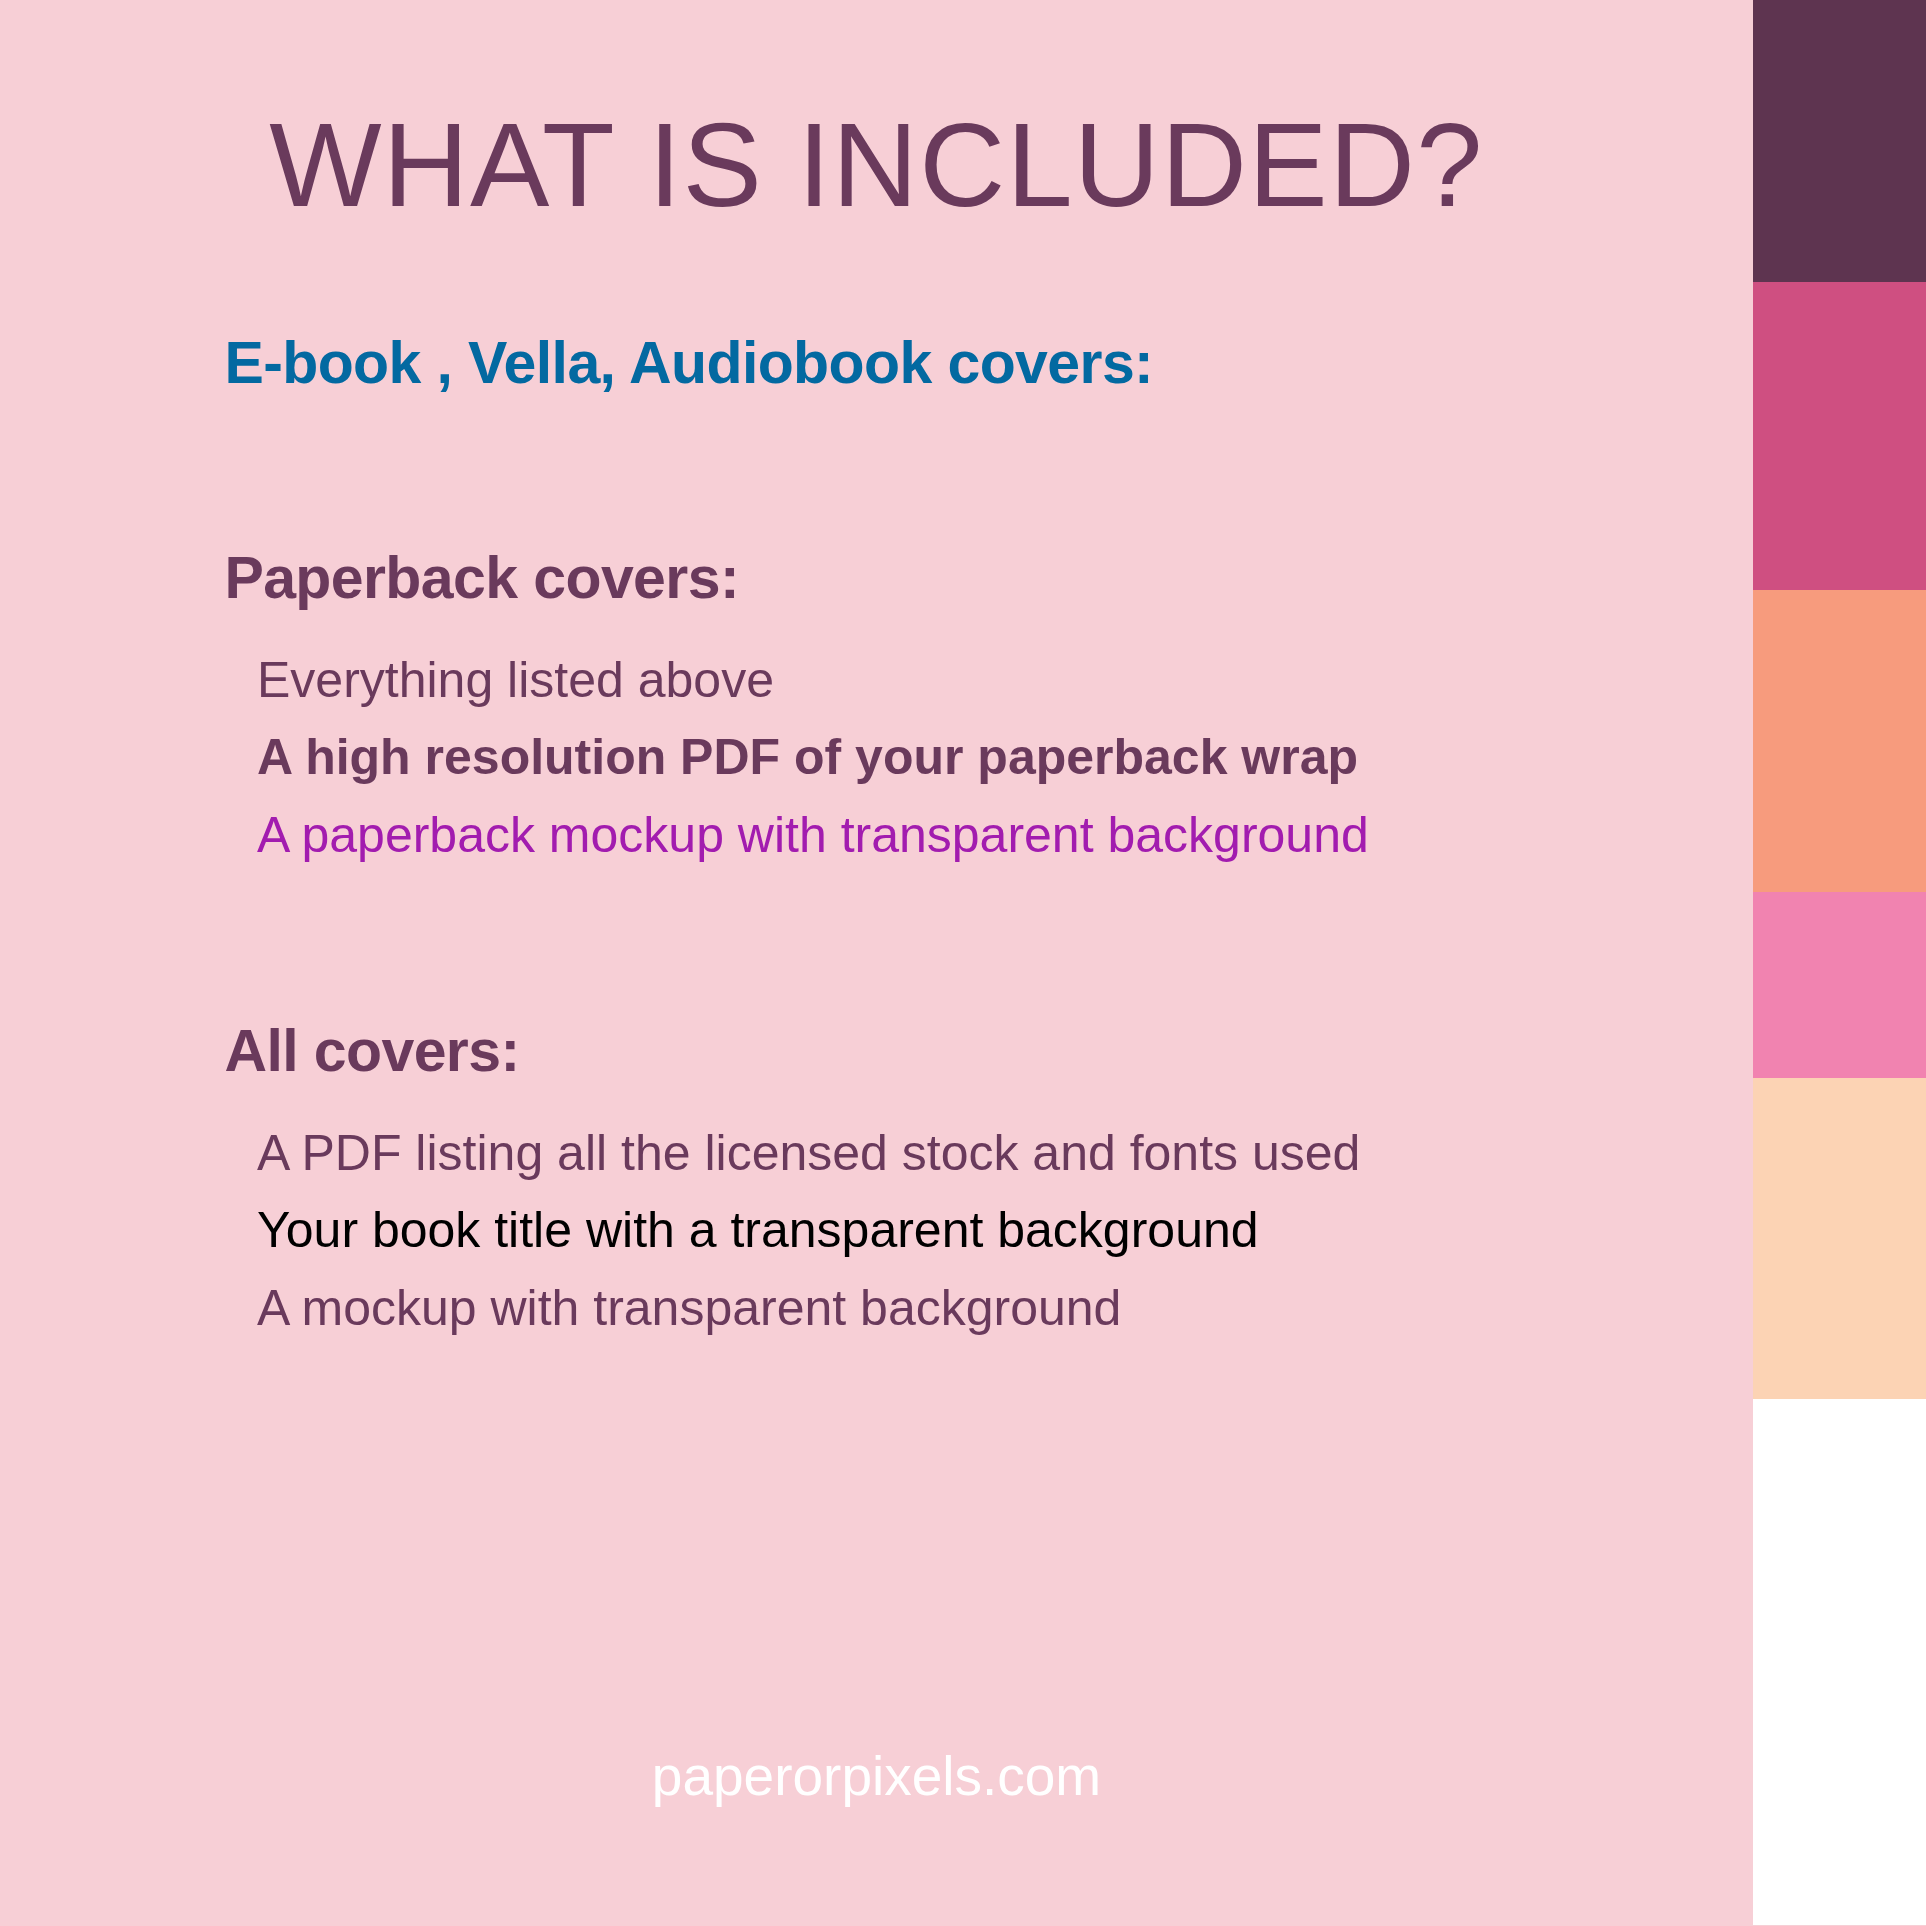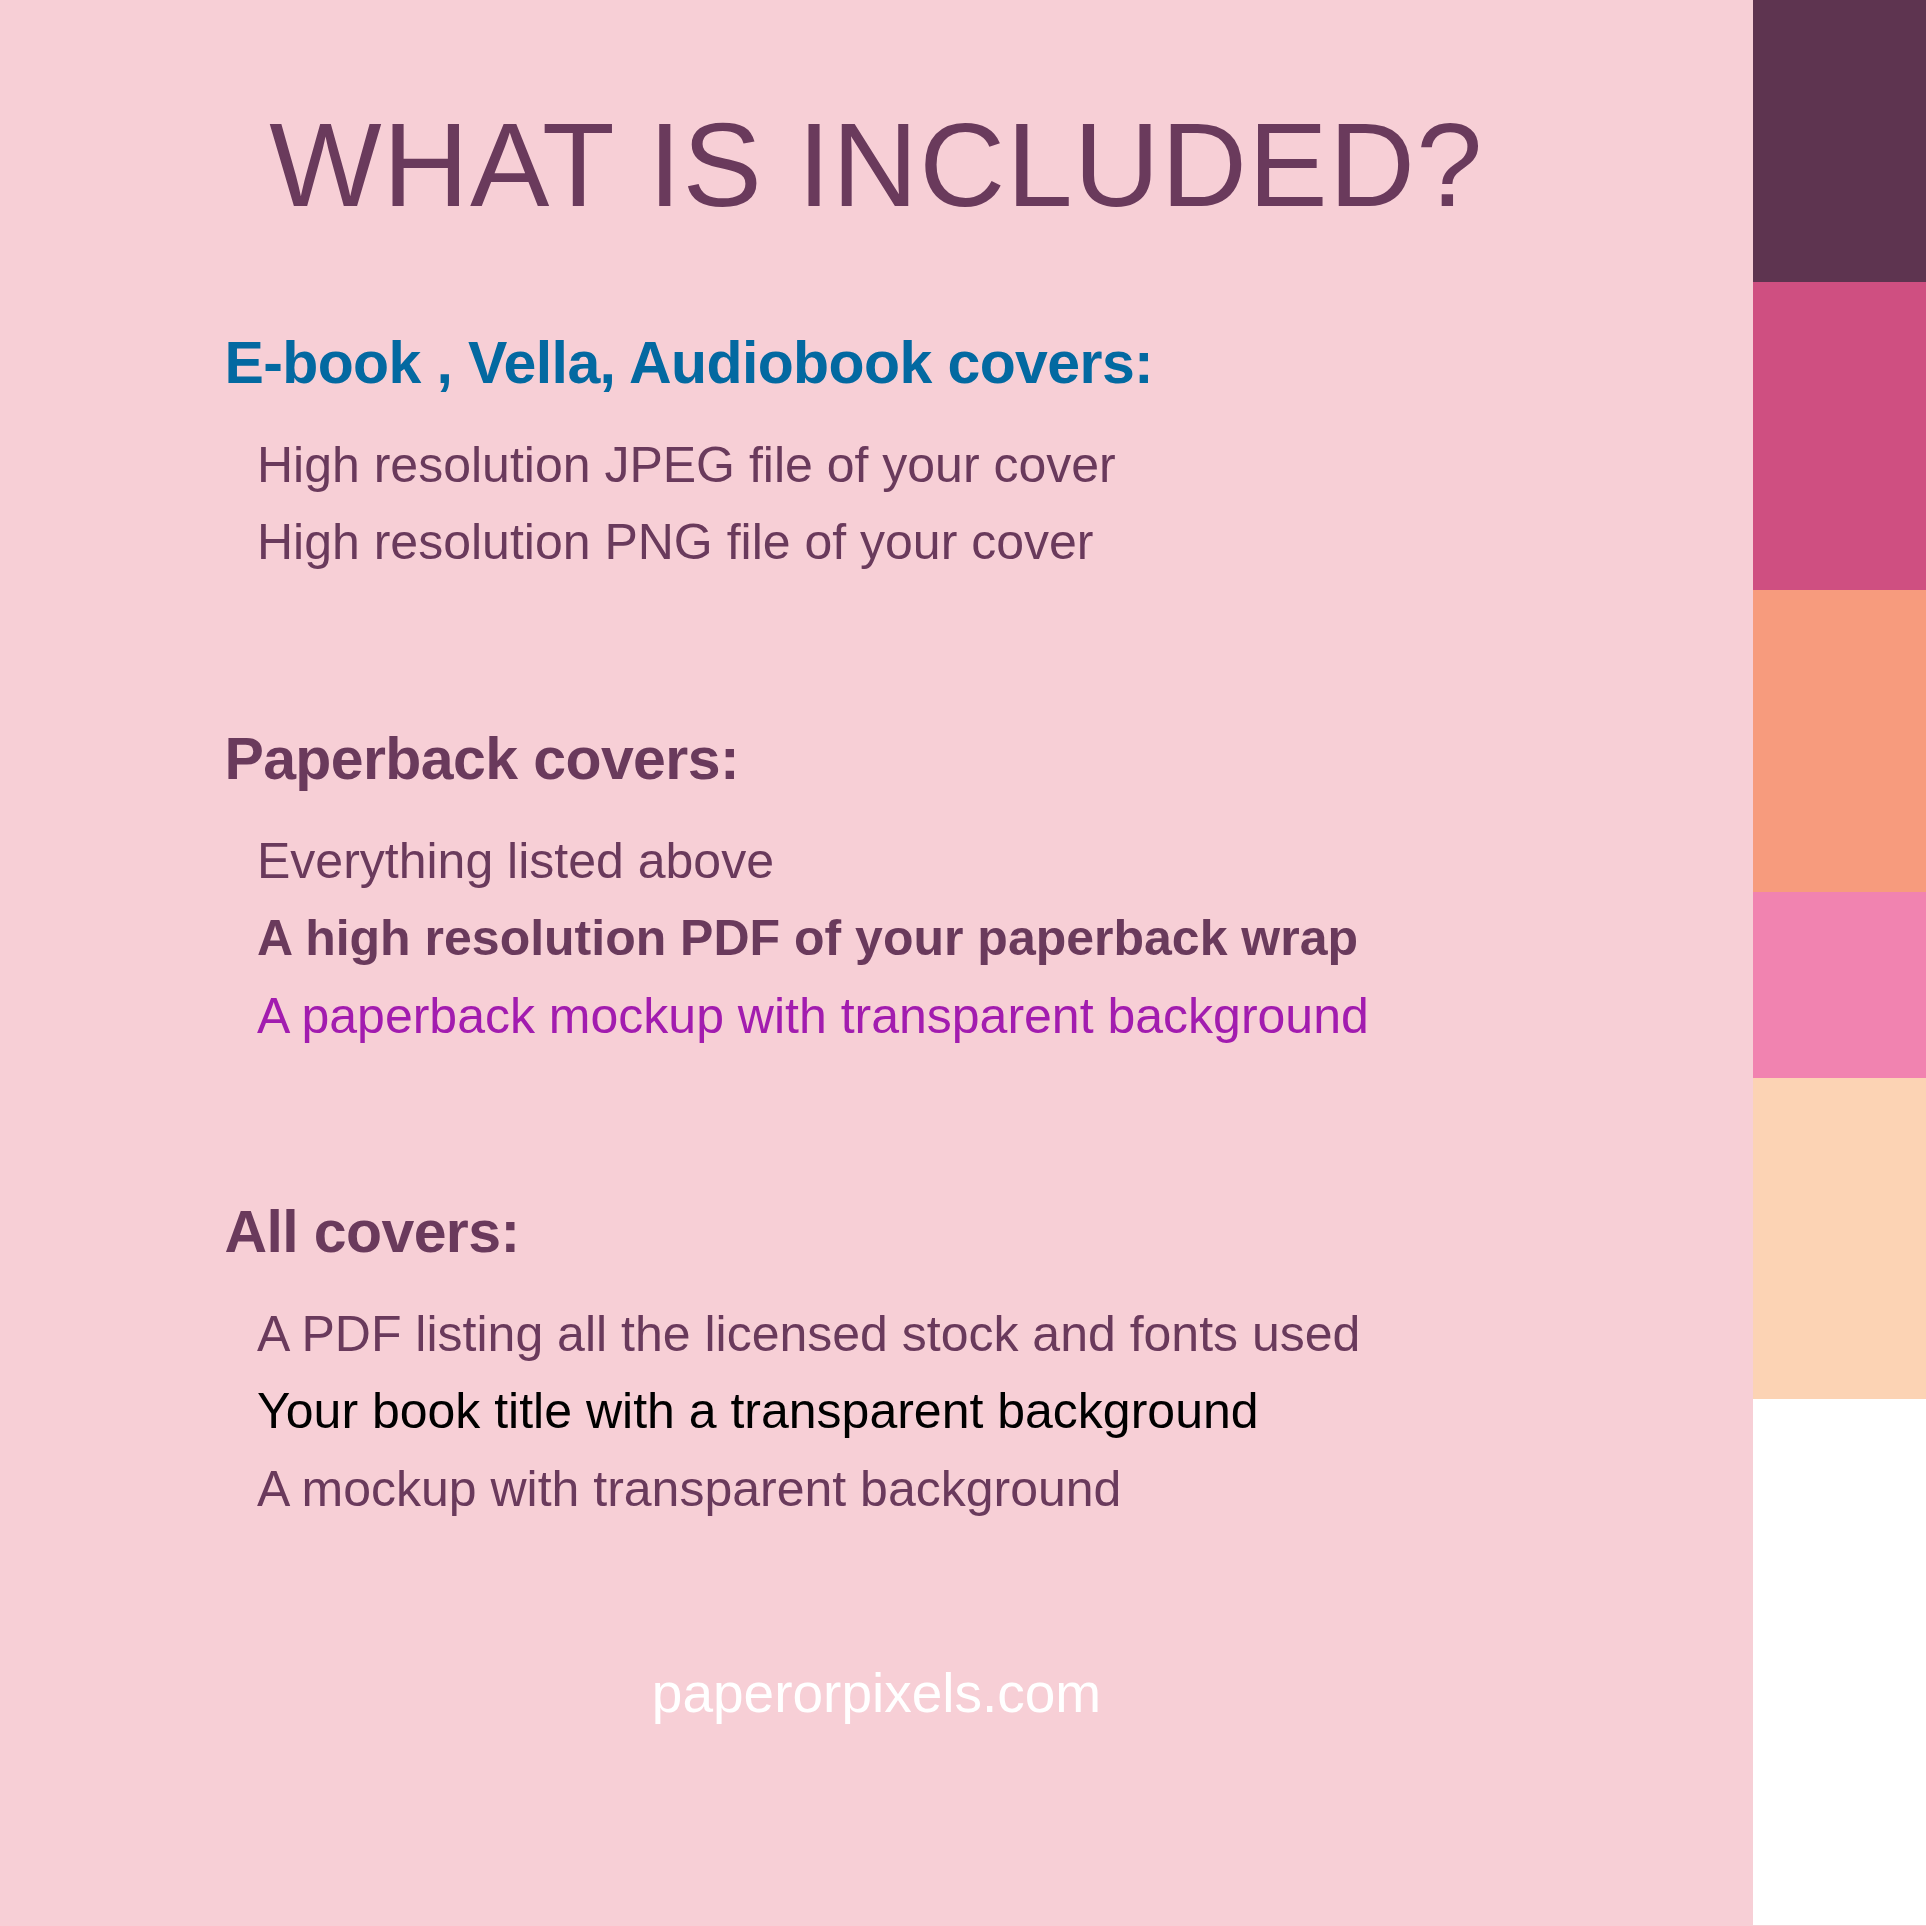"High resolution JPEG file of" ul.section-items { html: <ul> <li>High resolution JPEG file of your cover</li> <li>High resolution PNG file of your cover</li> </ul> -> none }
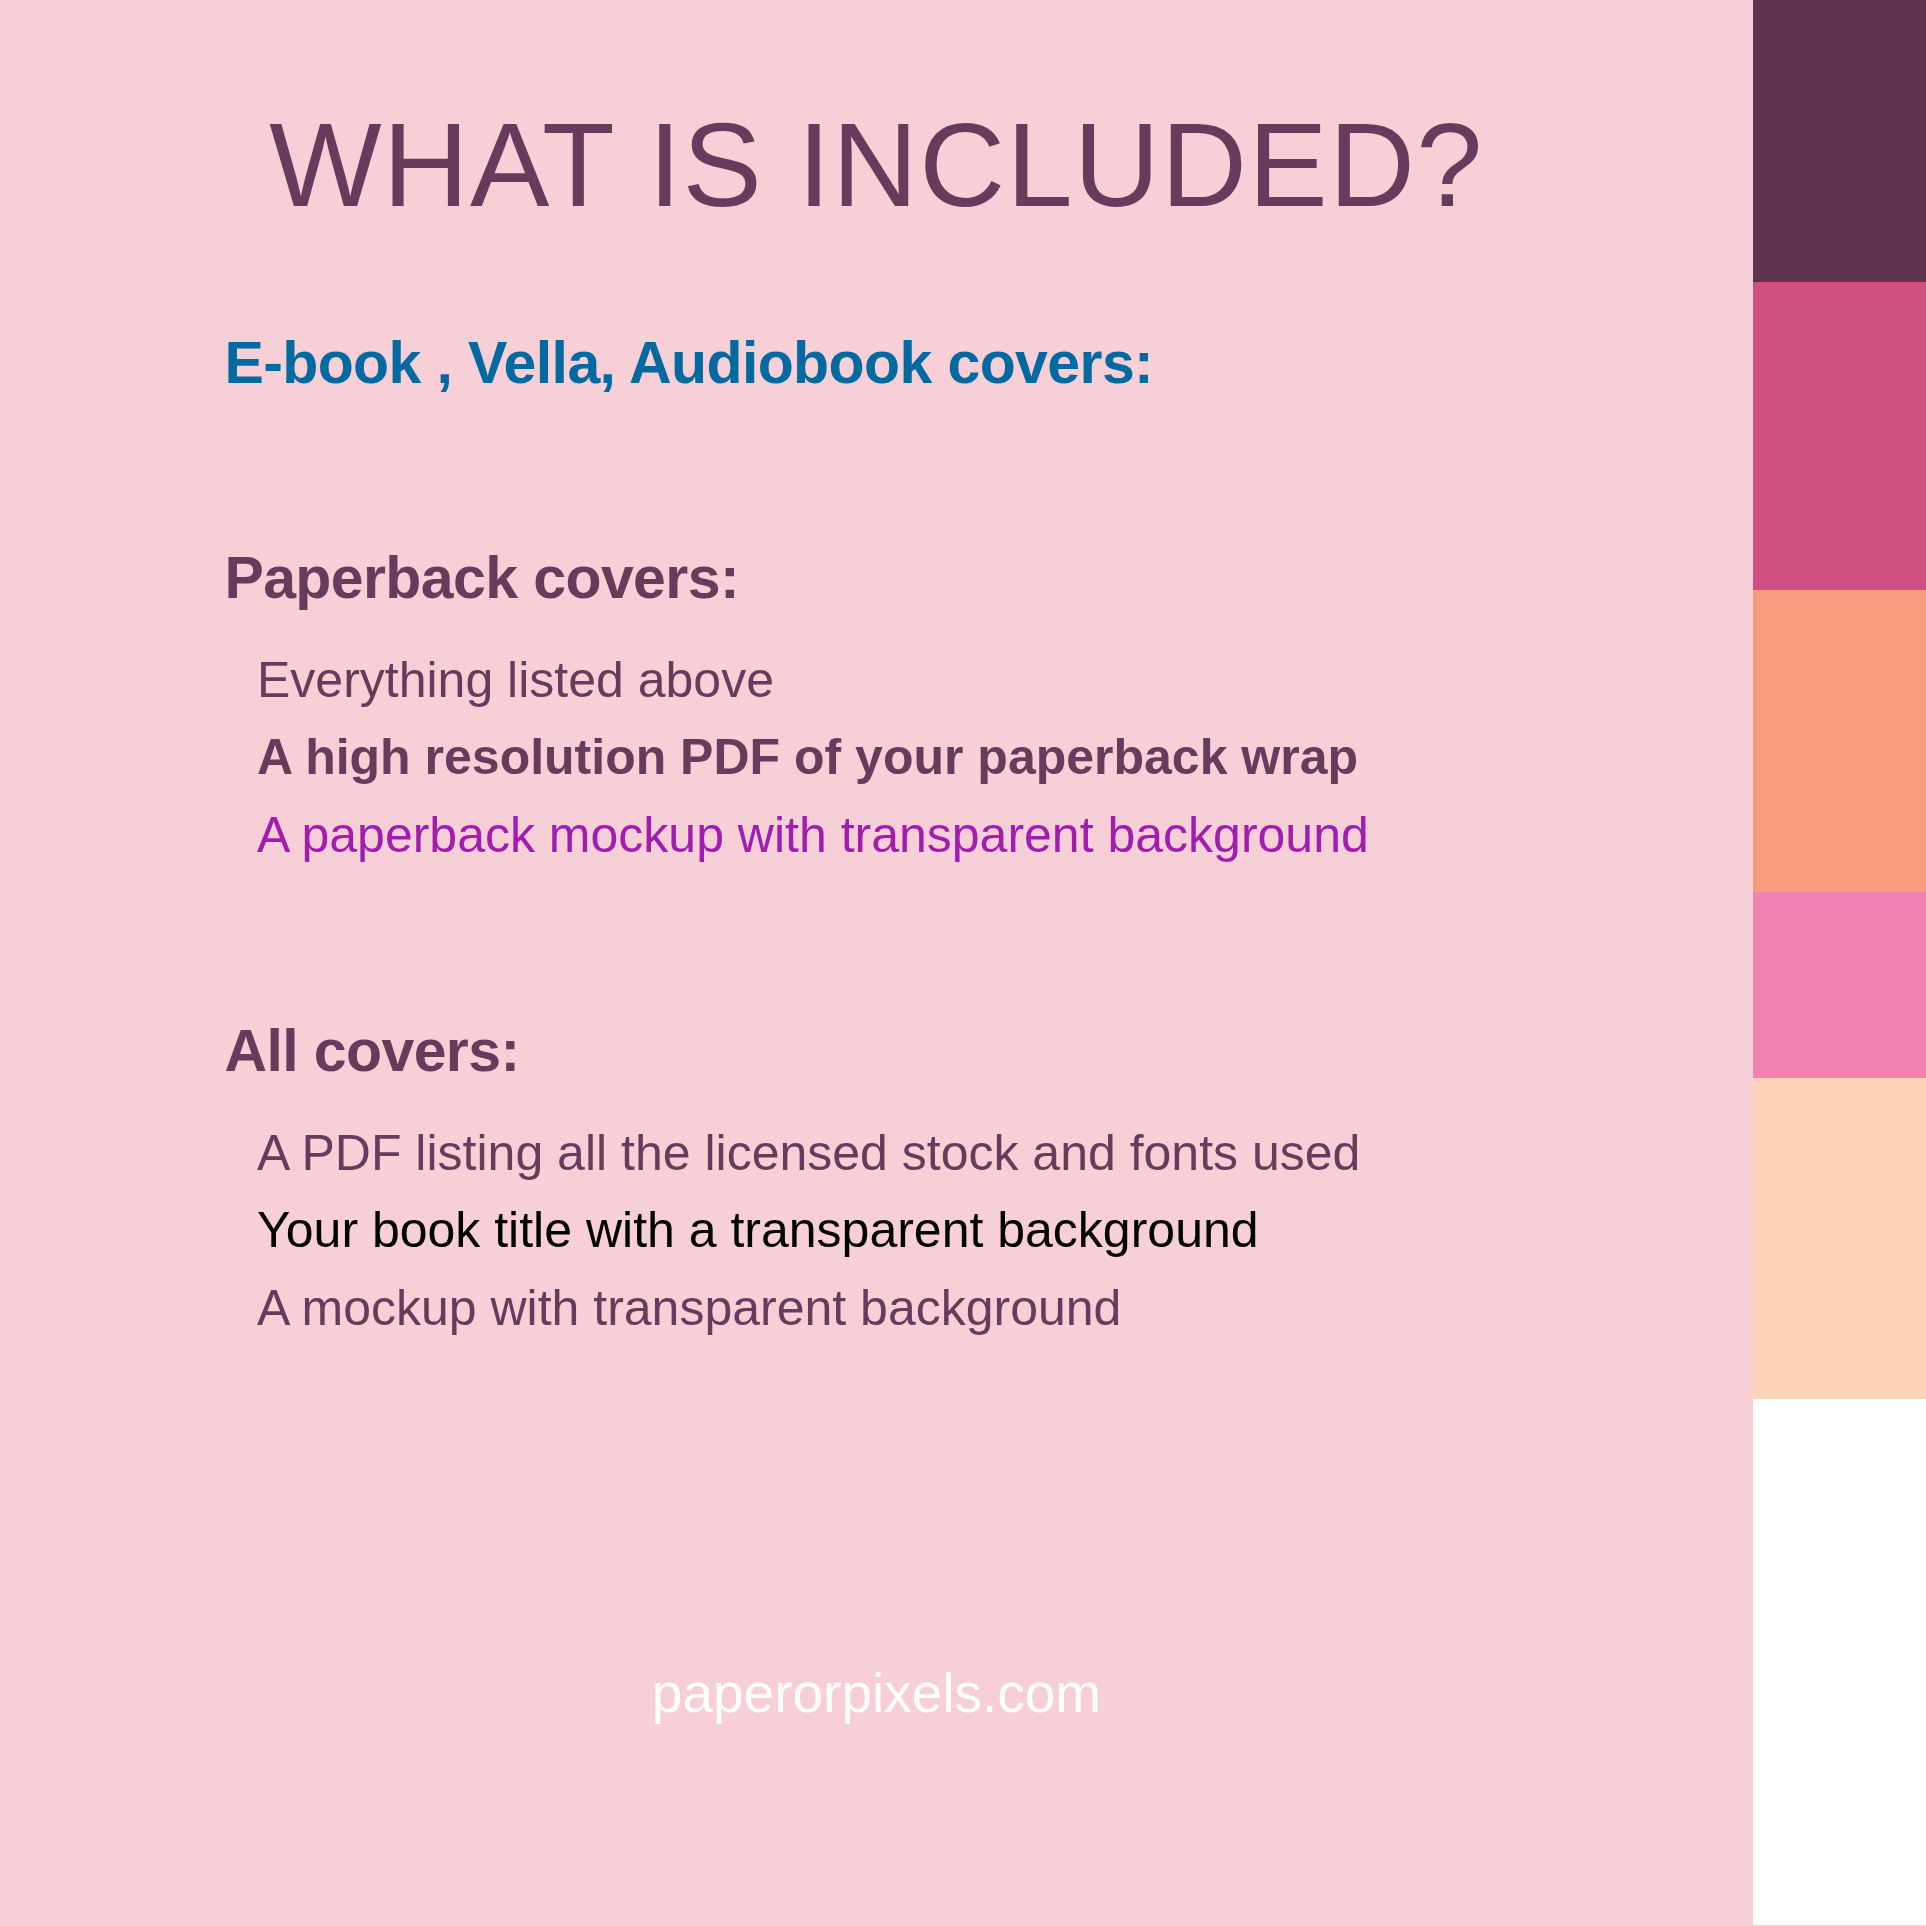"paperorpixels.com" .footer { top: 1661px -> 1744px }
